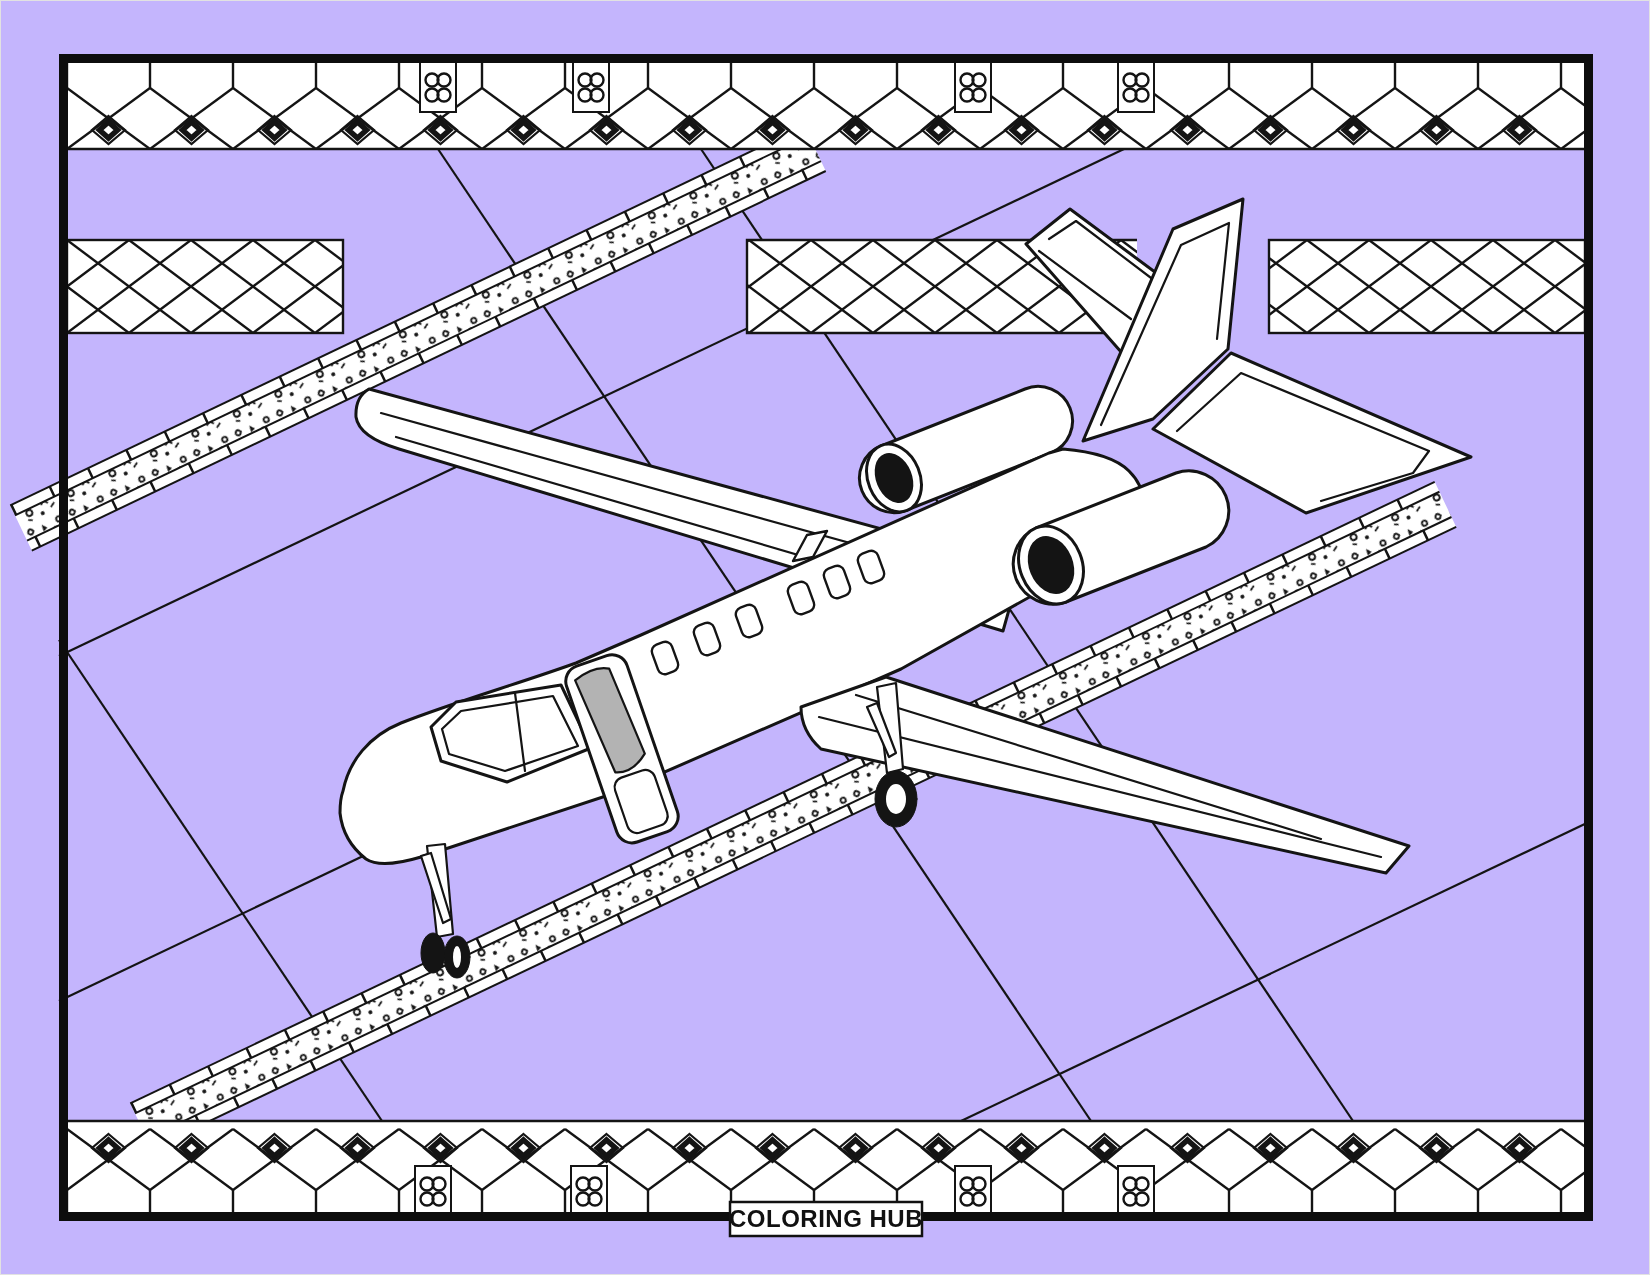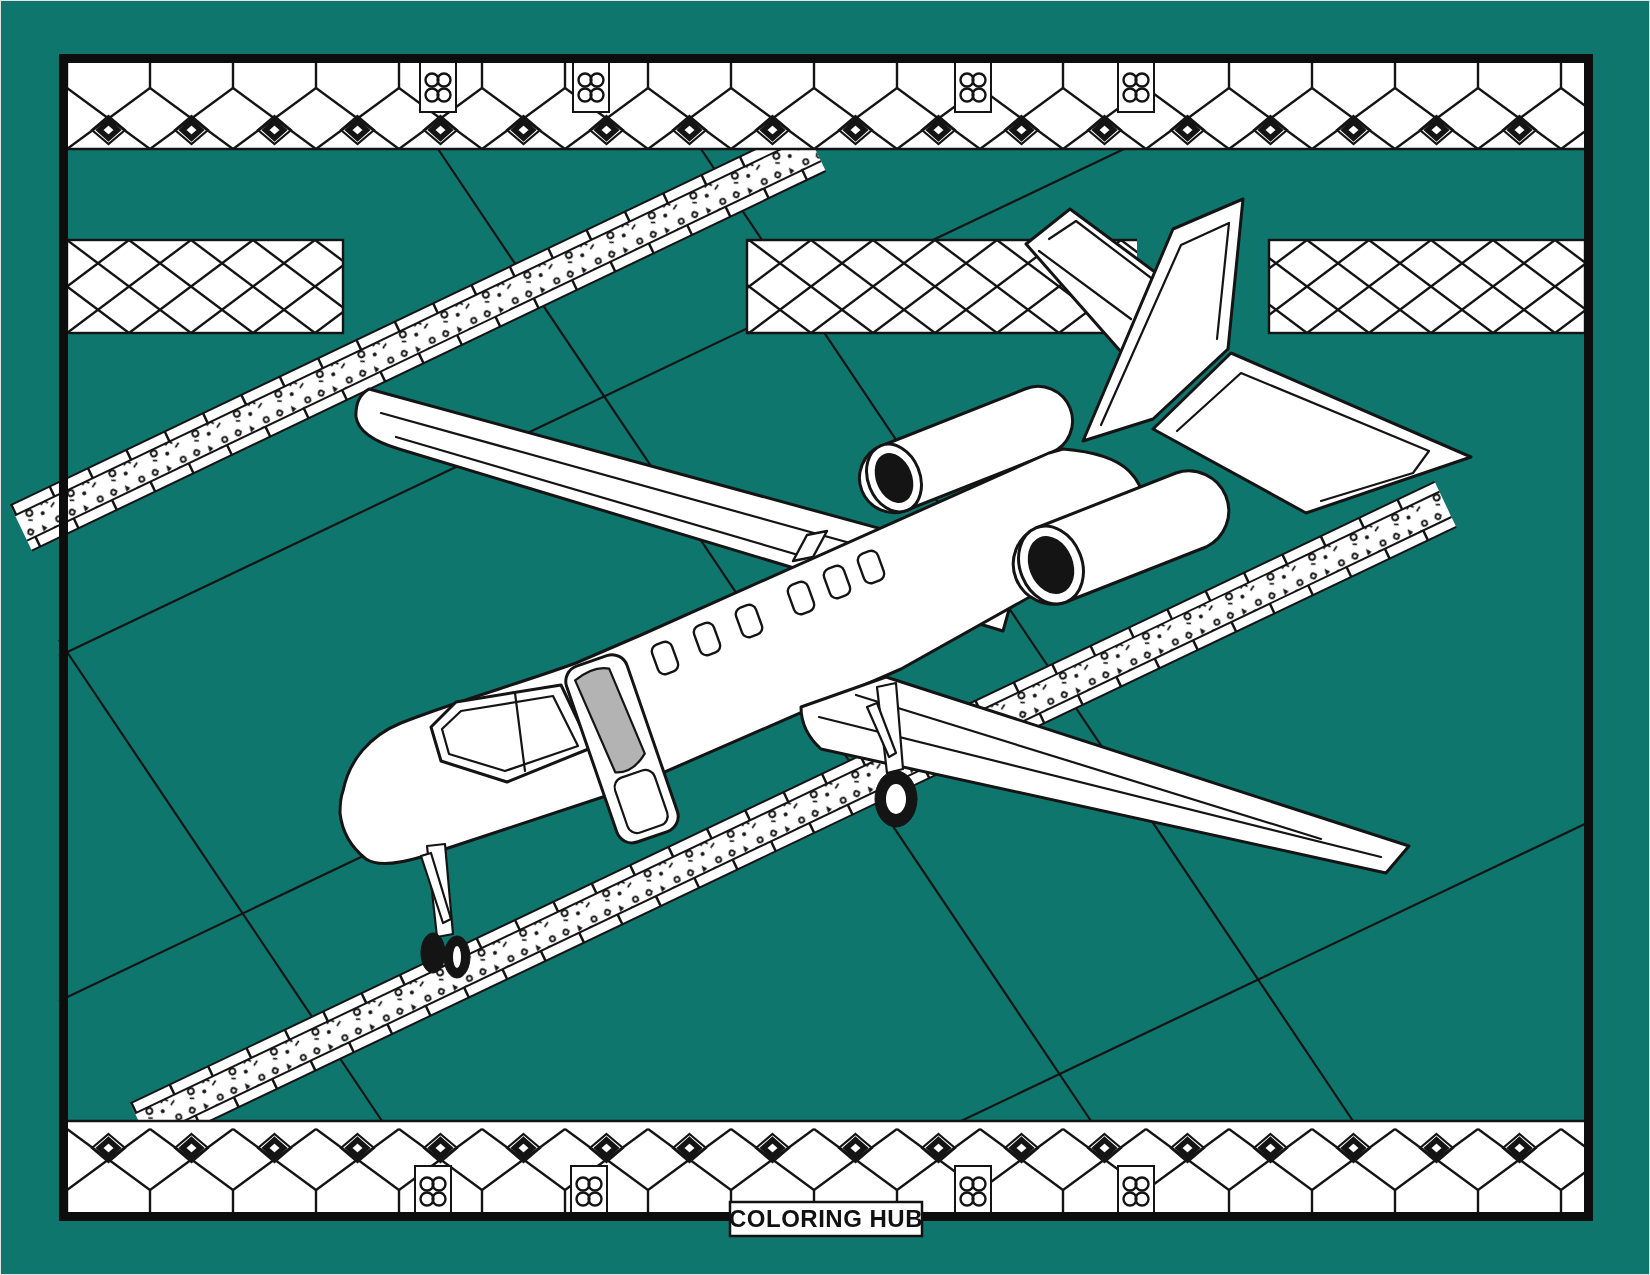"COLORING HUB" .page { background: #0f766e -> #c4b5fd }
